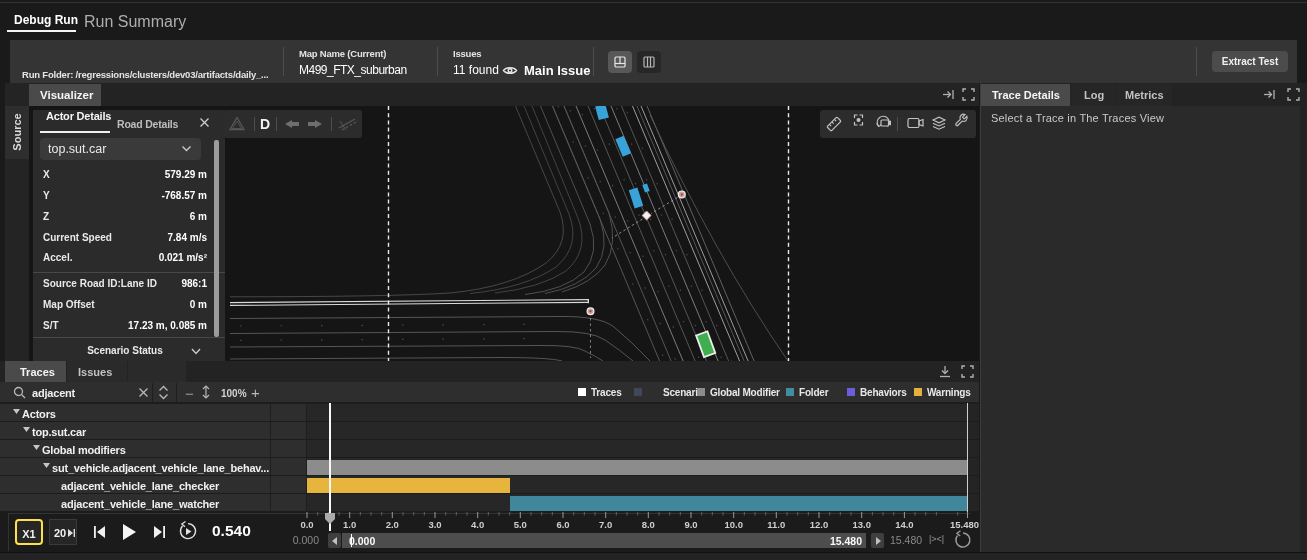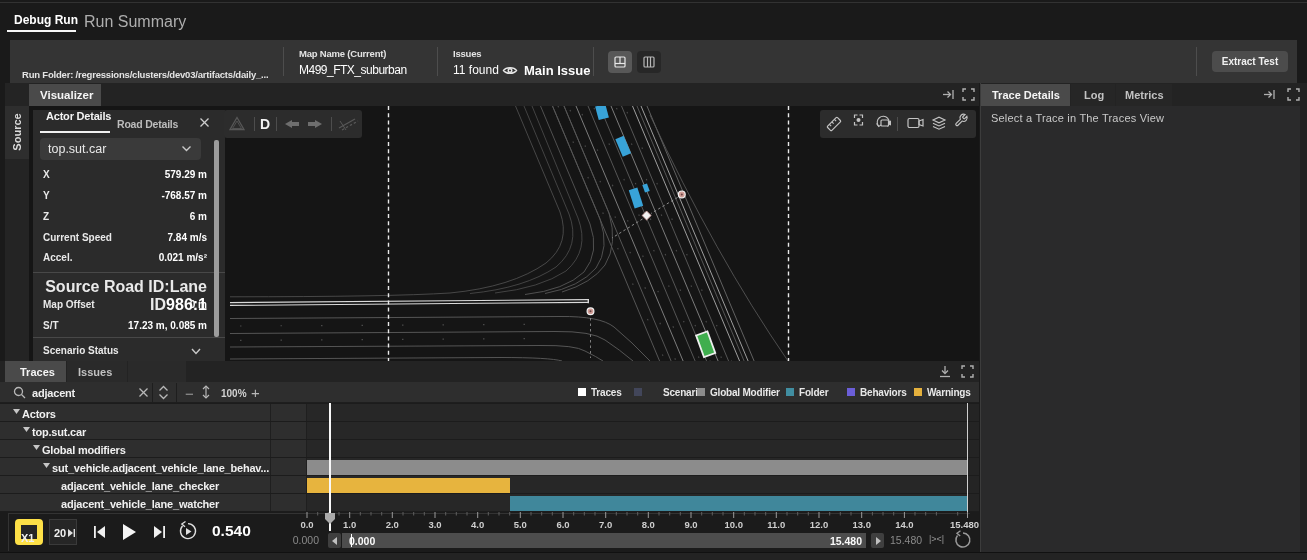"Source Road ID:Lane ID" div.abs { font-size: 16px -> 10px; text-align: right -> none }
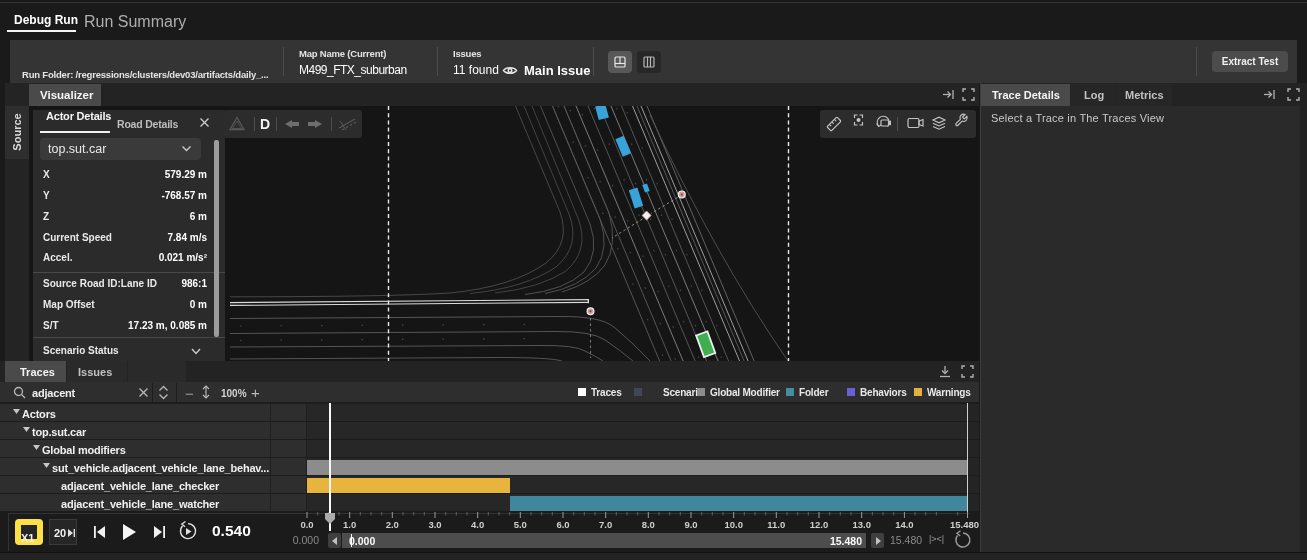"Scenario Status" div.abs { text-align: none -> center }
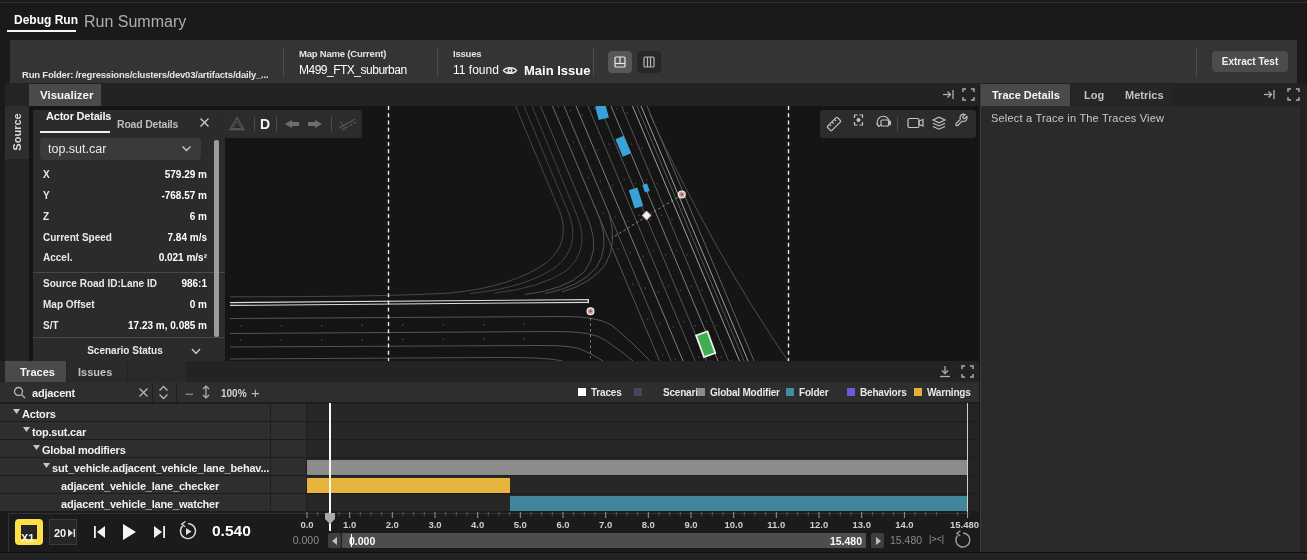"X1" div.abs { border: 6px solid #fde047 -> 2px solid #fde047; text-align: none -> center }
